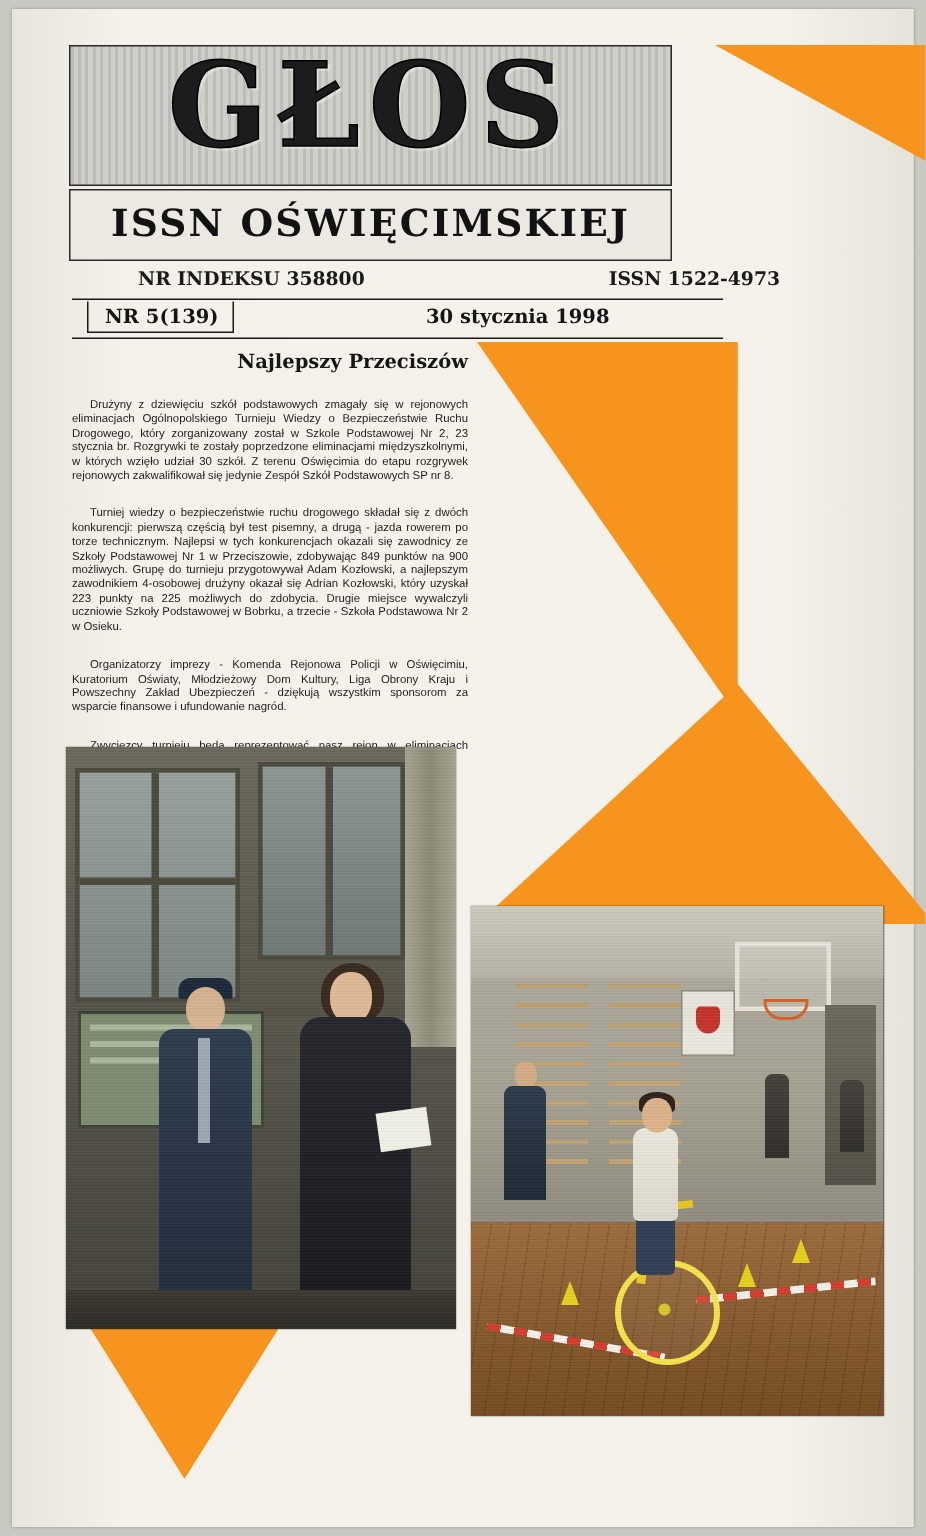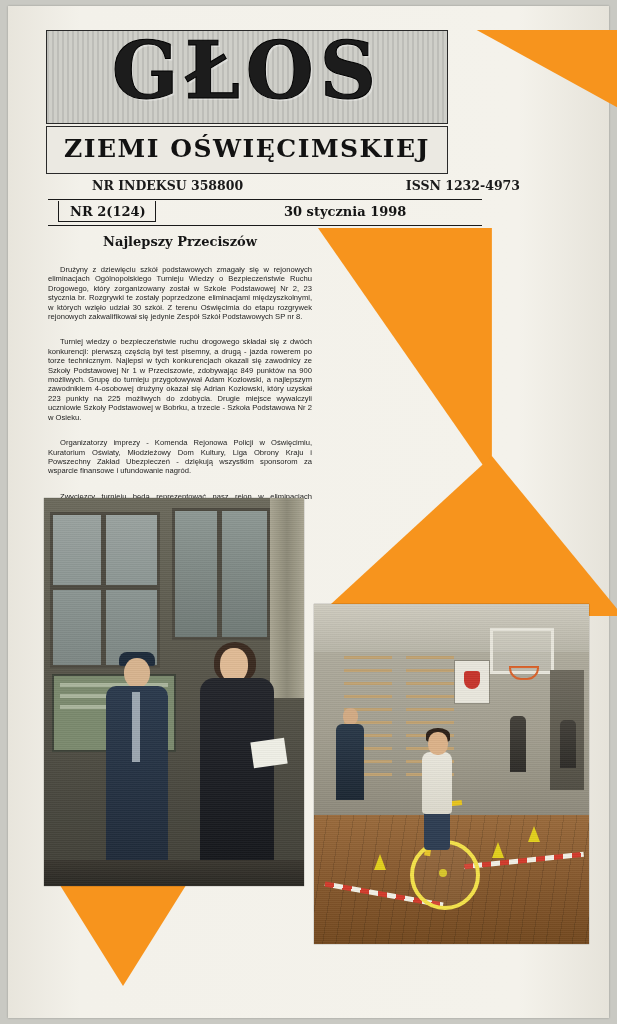"ZIEMI OŚWIĘCIMSKIEJ" div.subtitle { text: ZIEMI -> ISSN }
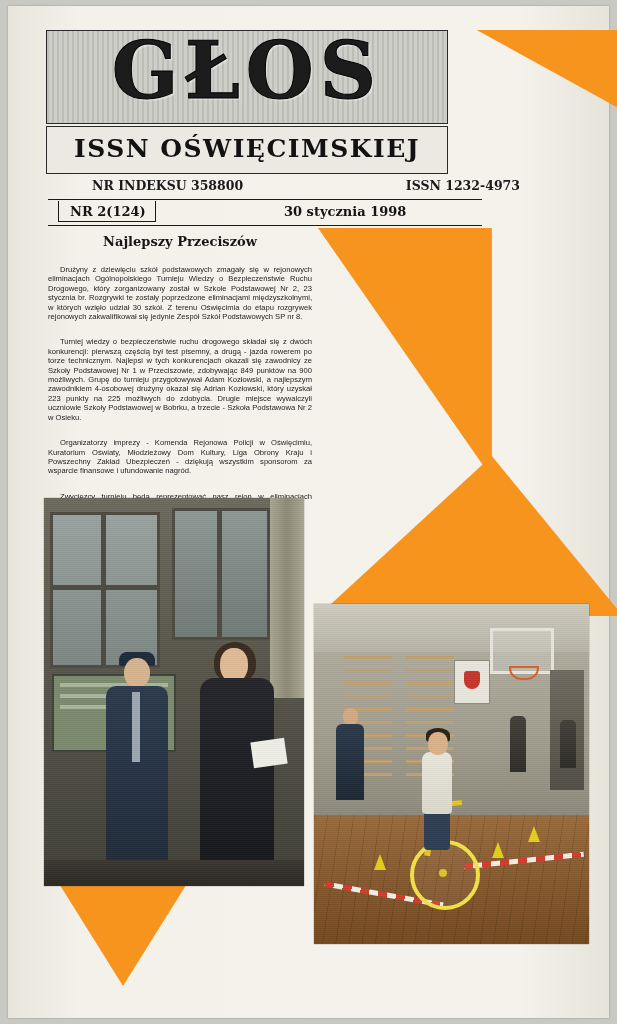"ISSN 1232-4973" span.right { text: 1232-4973 -> 1522-4973 }
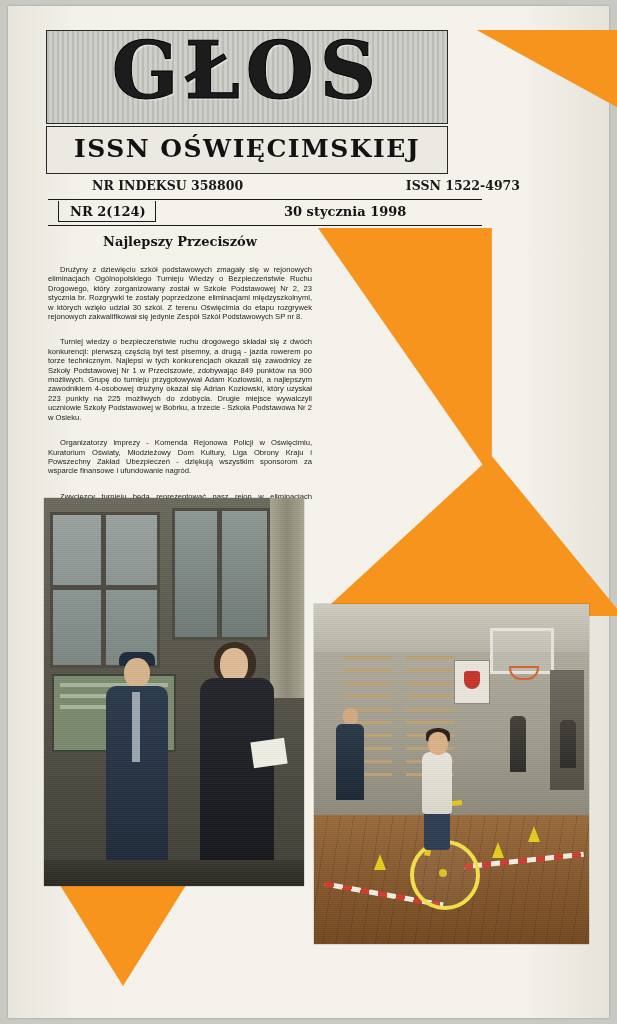"NR 2(124)" span.issue-no { text: 2(124 -> 5(139 }
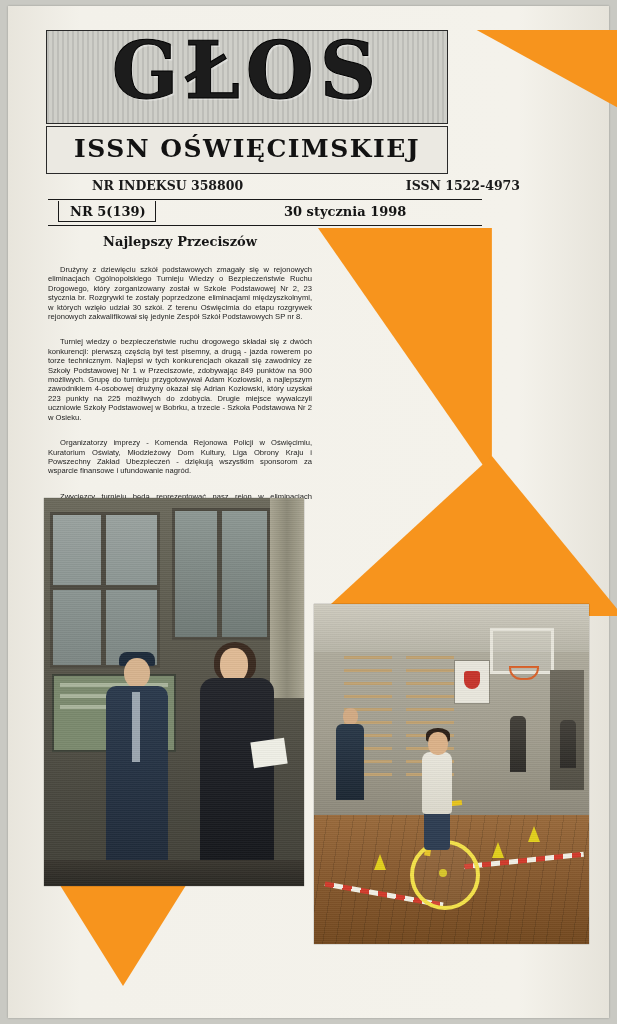"Najlepszy Przeciszów" .article h2 { text-align: center -> right }
